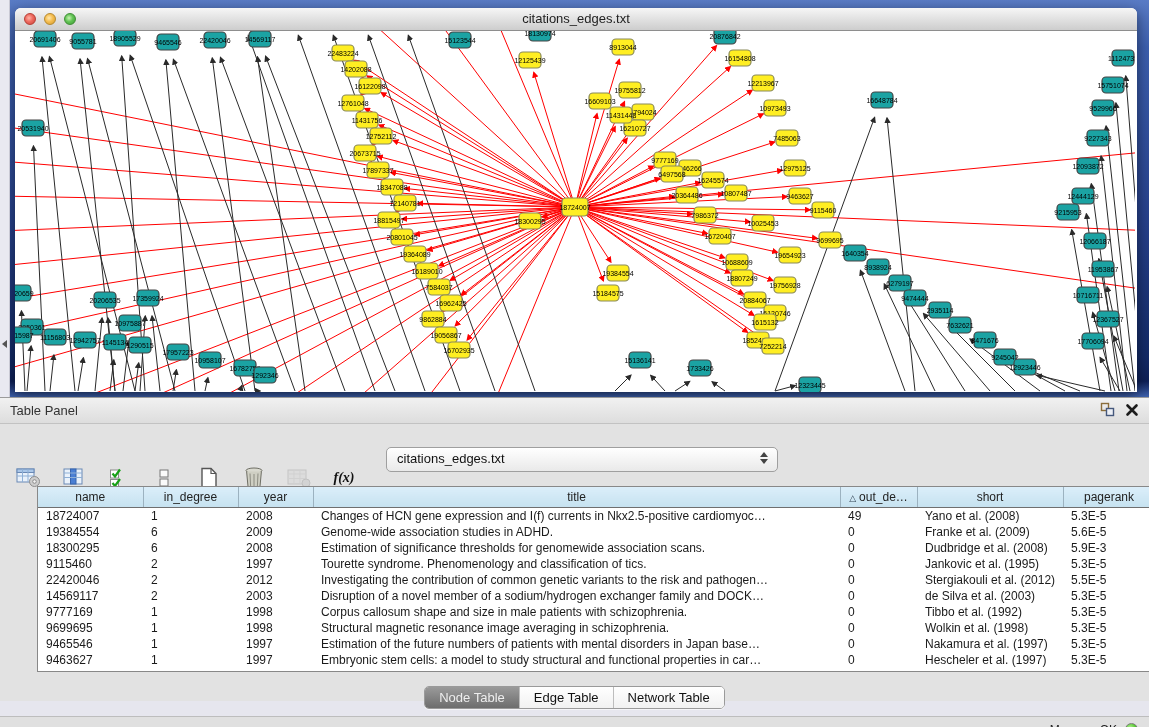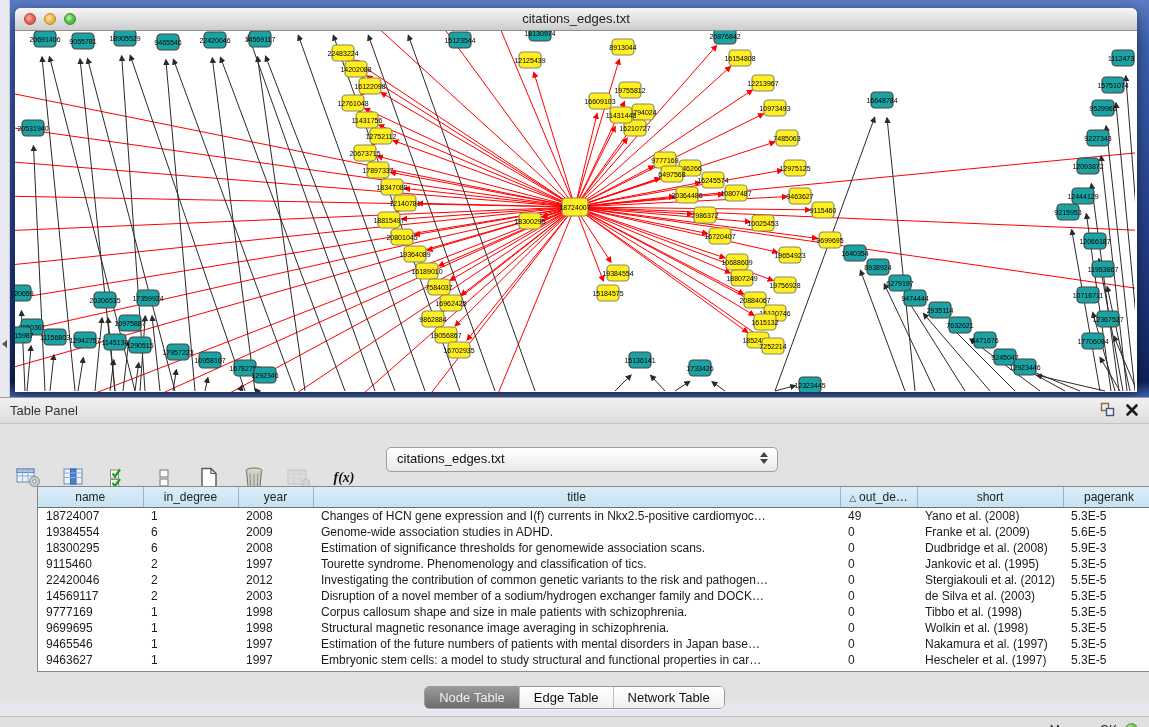"Tibbo et al. (1998)" td { text: 1998 -> 1992 }
